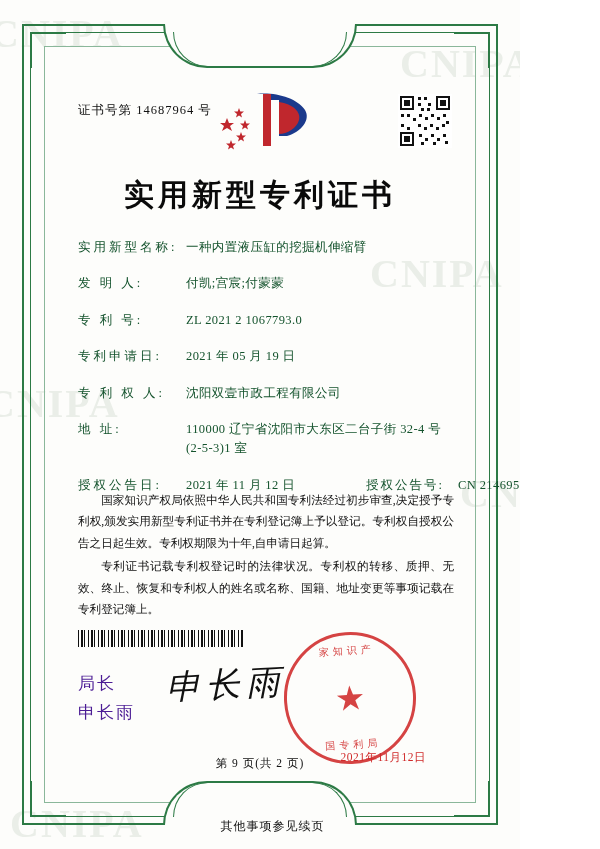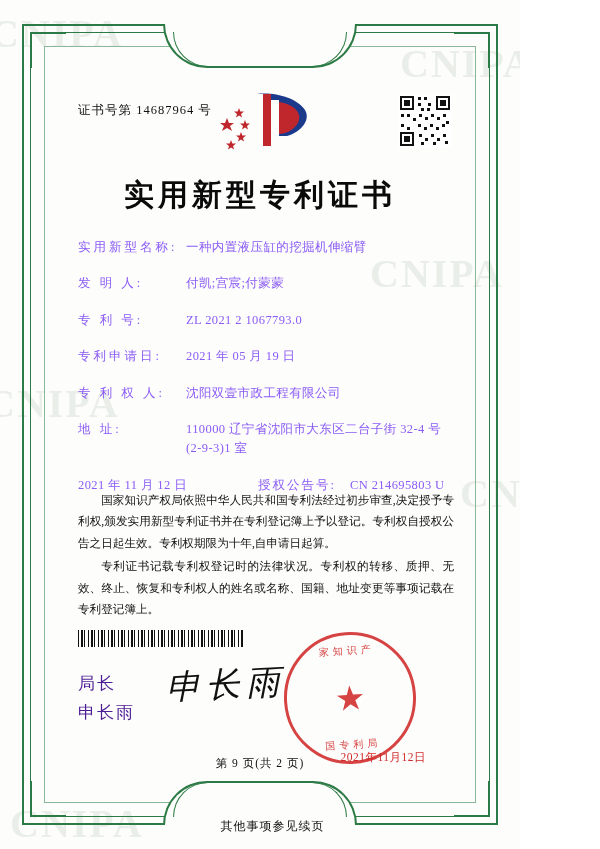"实用新型名称:" .fields { color: #8b5cf6 -> #14532d }
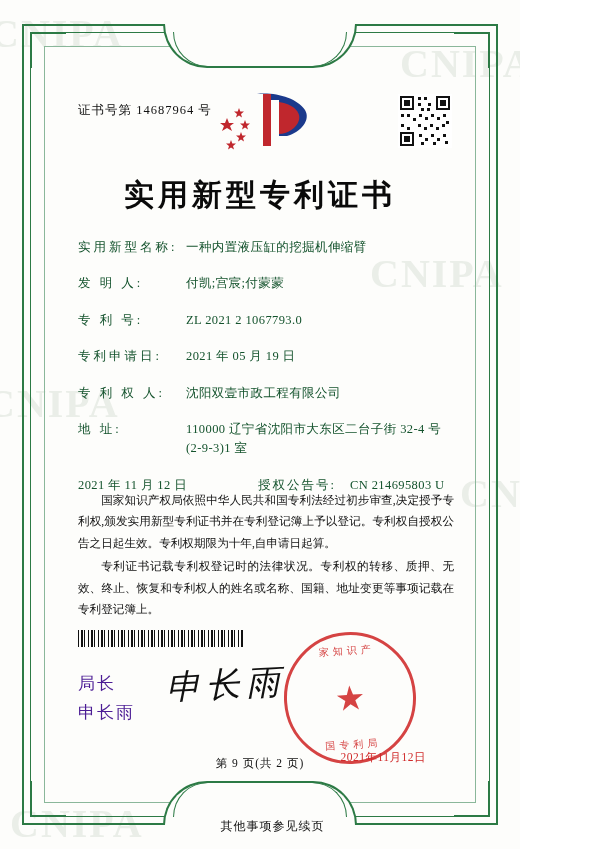"110000 辽宁省沈阳市大东区二台子街 32-4 号(2-9-3)1 室" div.field-value { text: 2-9-3 -> 2-5-3 }
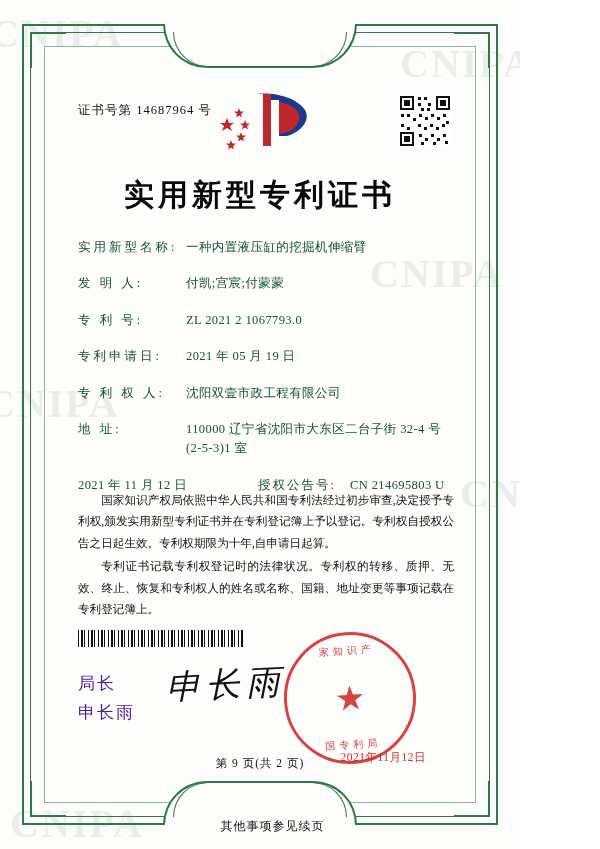"授权公告日:" div.field-label { html: none -> <div>授权公告日:</div> }
